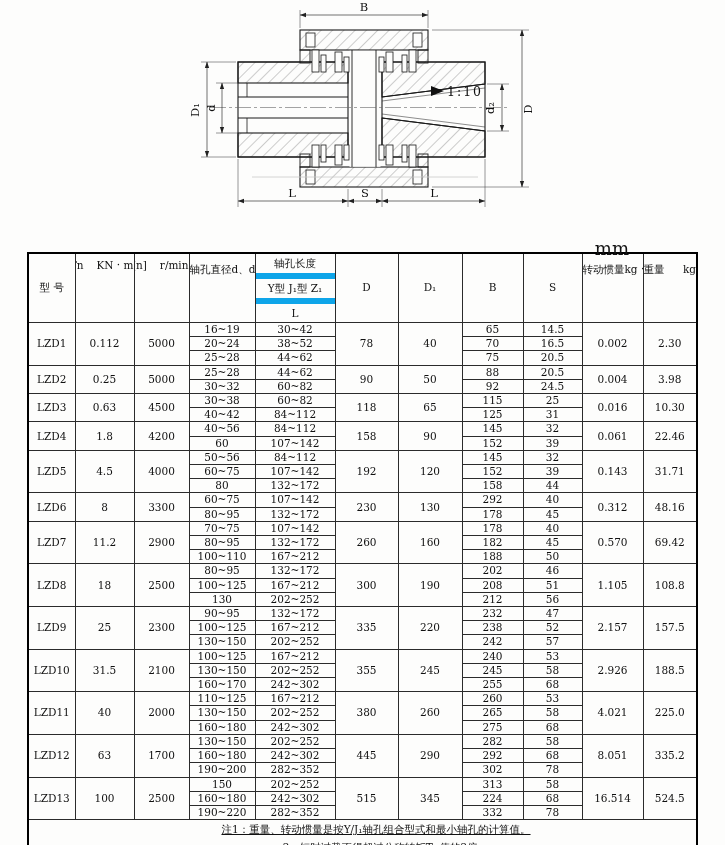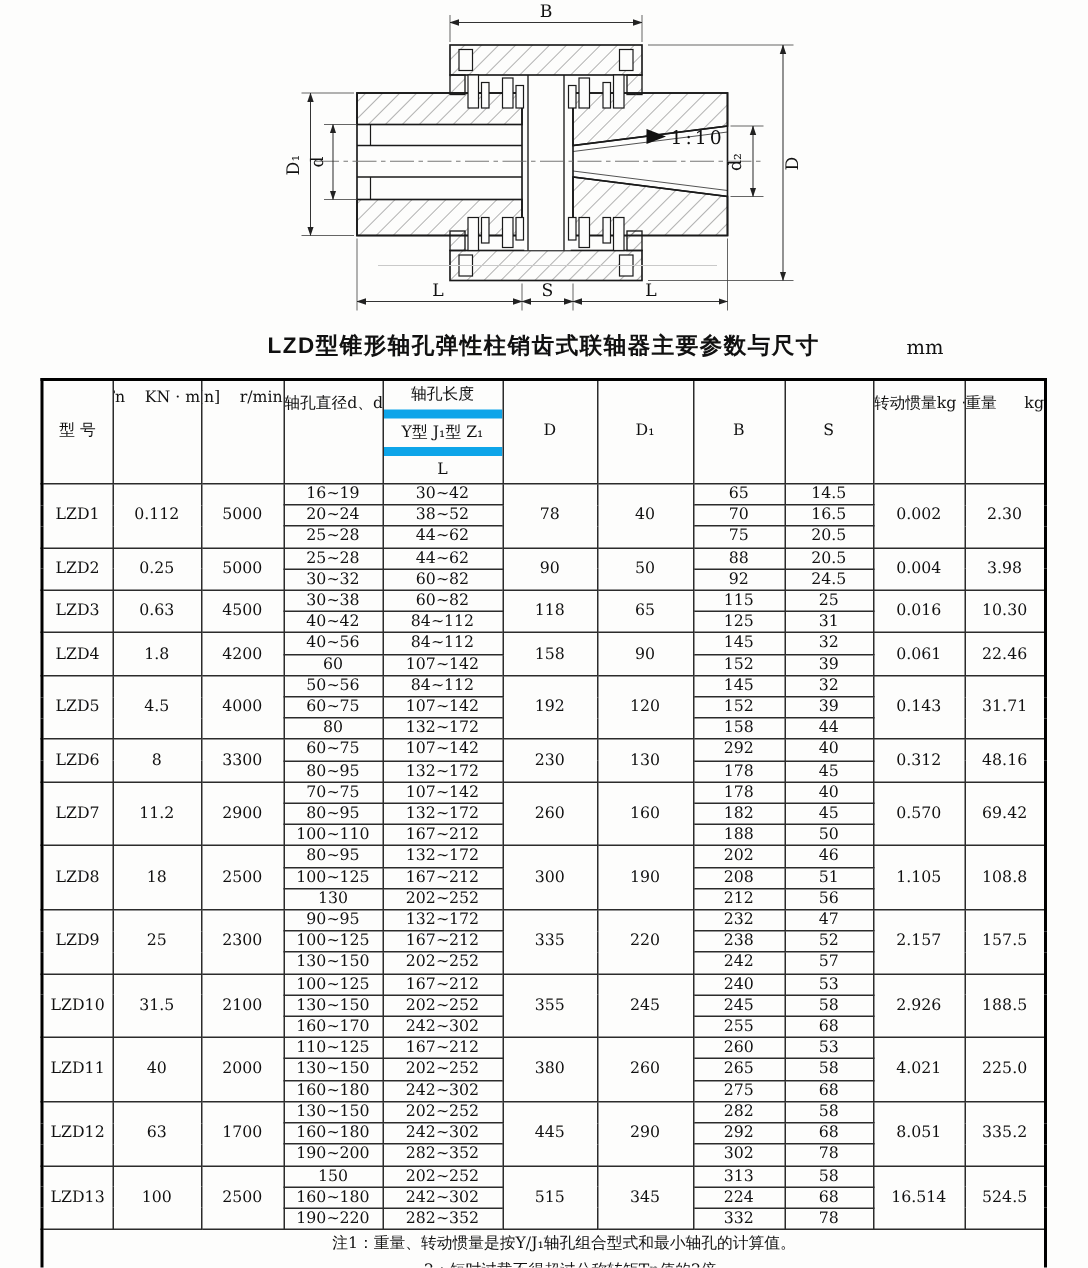"LZD型锥形轴孔弹性柱销齿式联轴器主要参数与尺寸" span.page-title { html: <span>LZD型锥形轴孔弹性柱销齿式联轴器主要参数与尺寸</span> -> none }
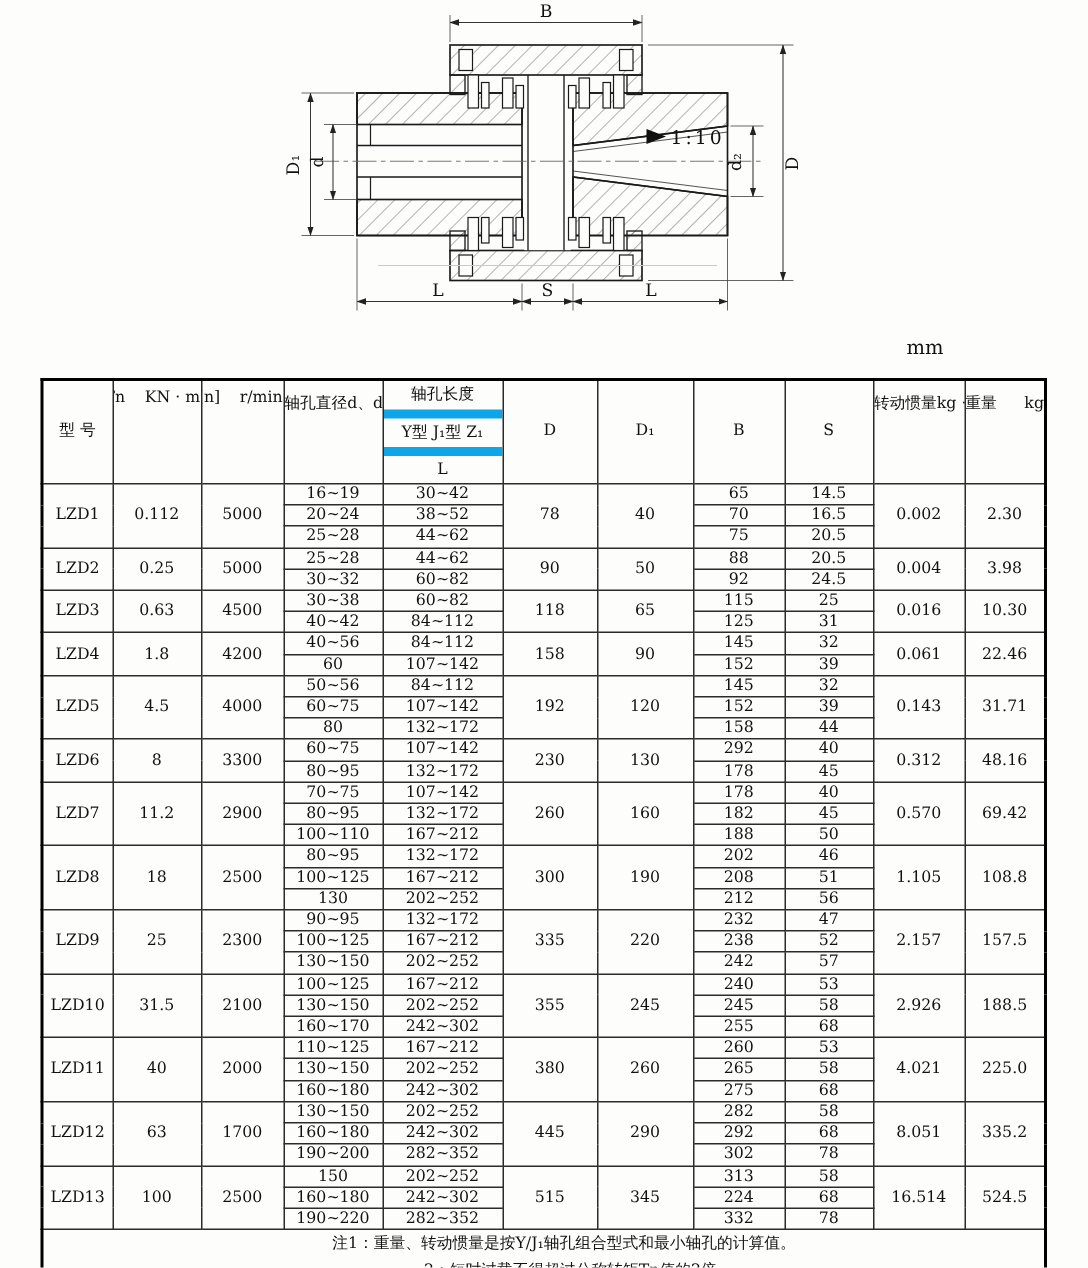"mm" .unit-label { font-size: 13px -> 18px; top: 5px -> 18px }
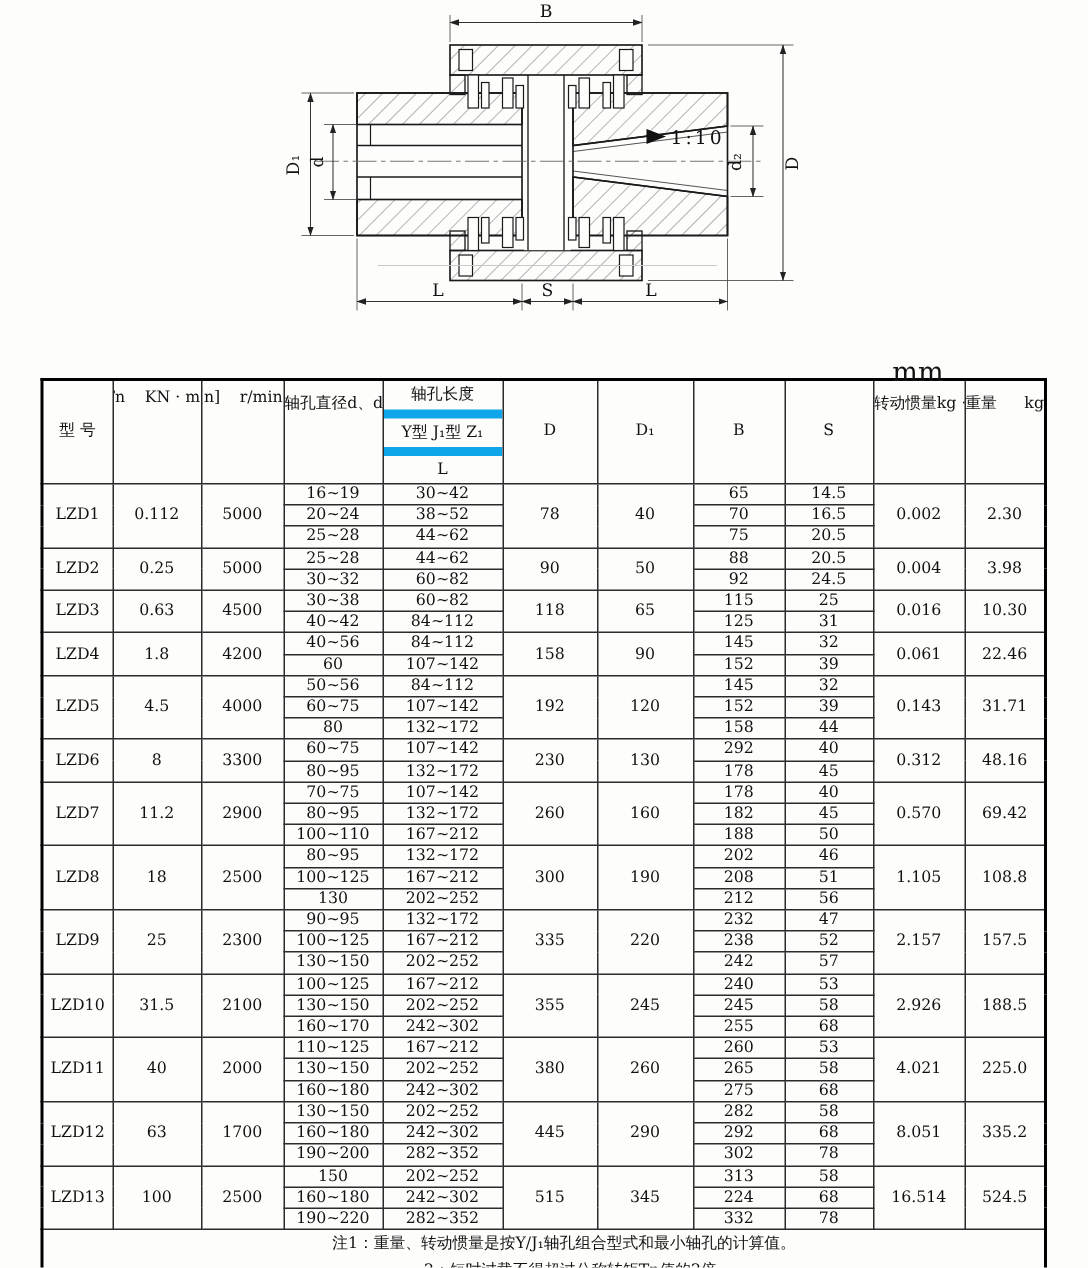"注1：重量、转动惯量是按Y/J₁轴孔组合型式和最小轴孔的计算值。" .note-line1 { text-decoration: none -> underline }
